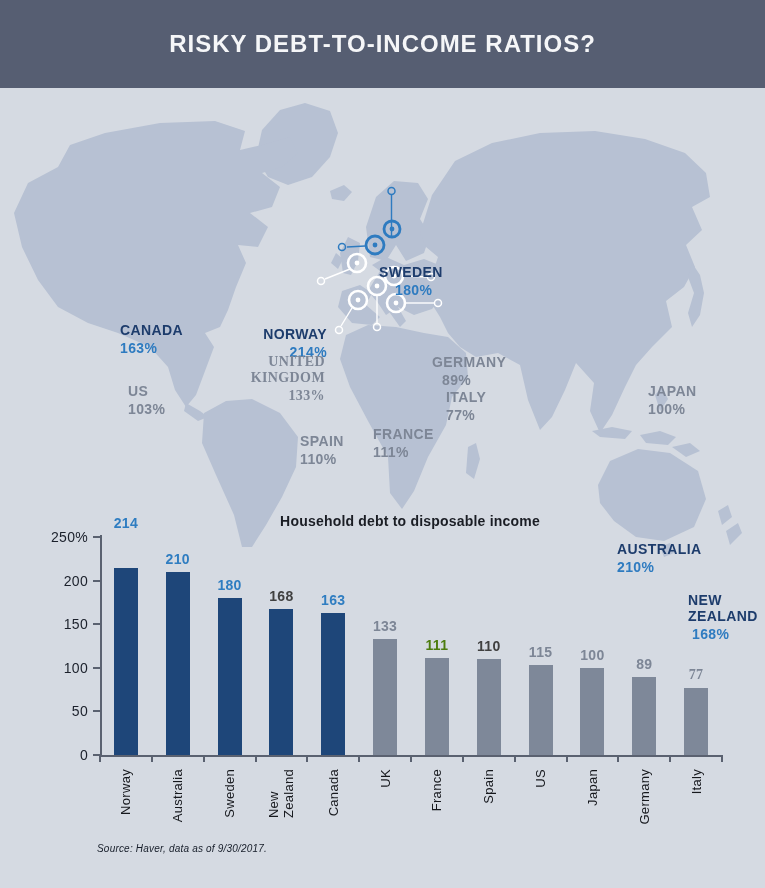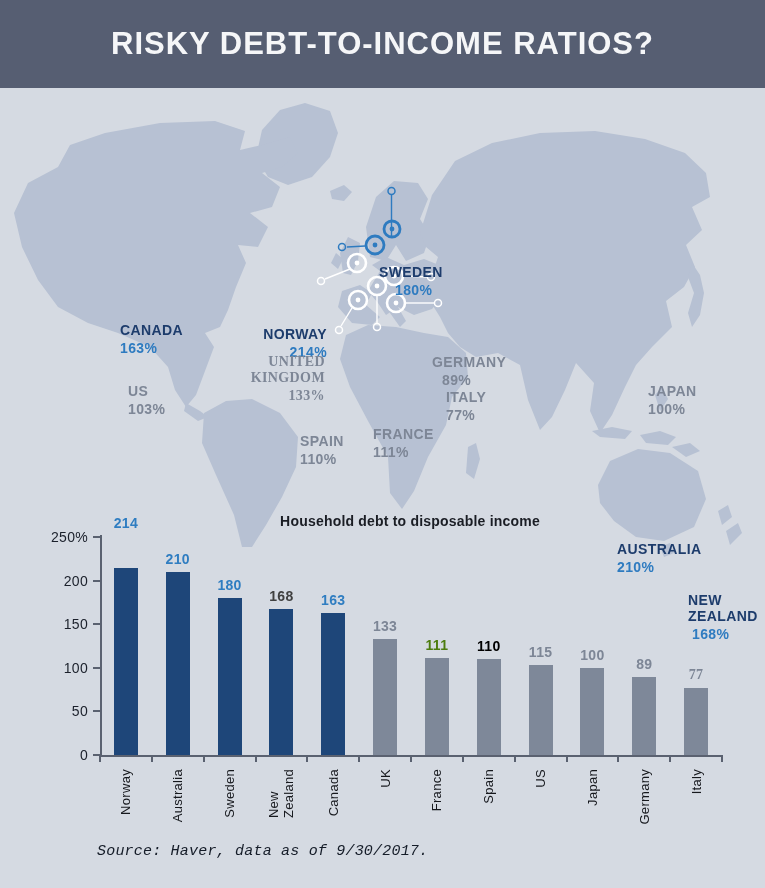"RISKY DEBT-TO-INCOME RATIOS?" .header .title { font-size: 31px -> 24px }
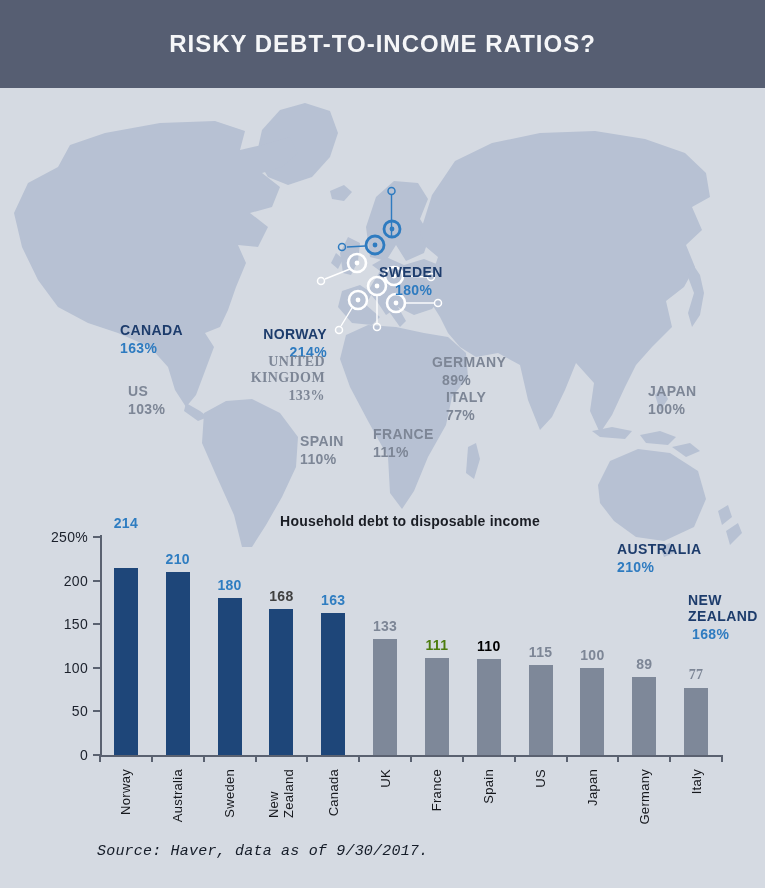"110" div.bar-value { color: #000000 -> #404040 }
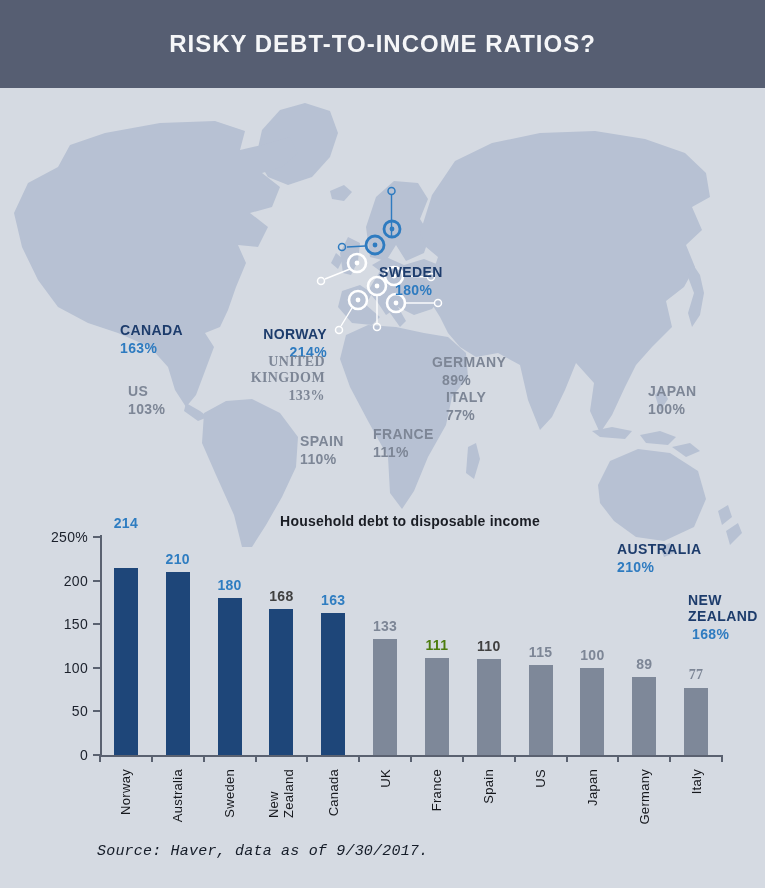"Source: Haver, data as of" .source { font-family: Liberation Mono, monospace -> Liberation Sans, sans-serif; font-size: 15px -> 10px }
